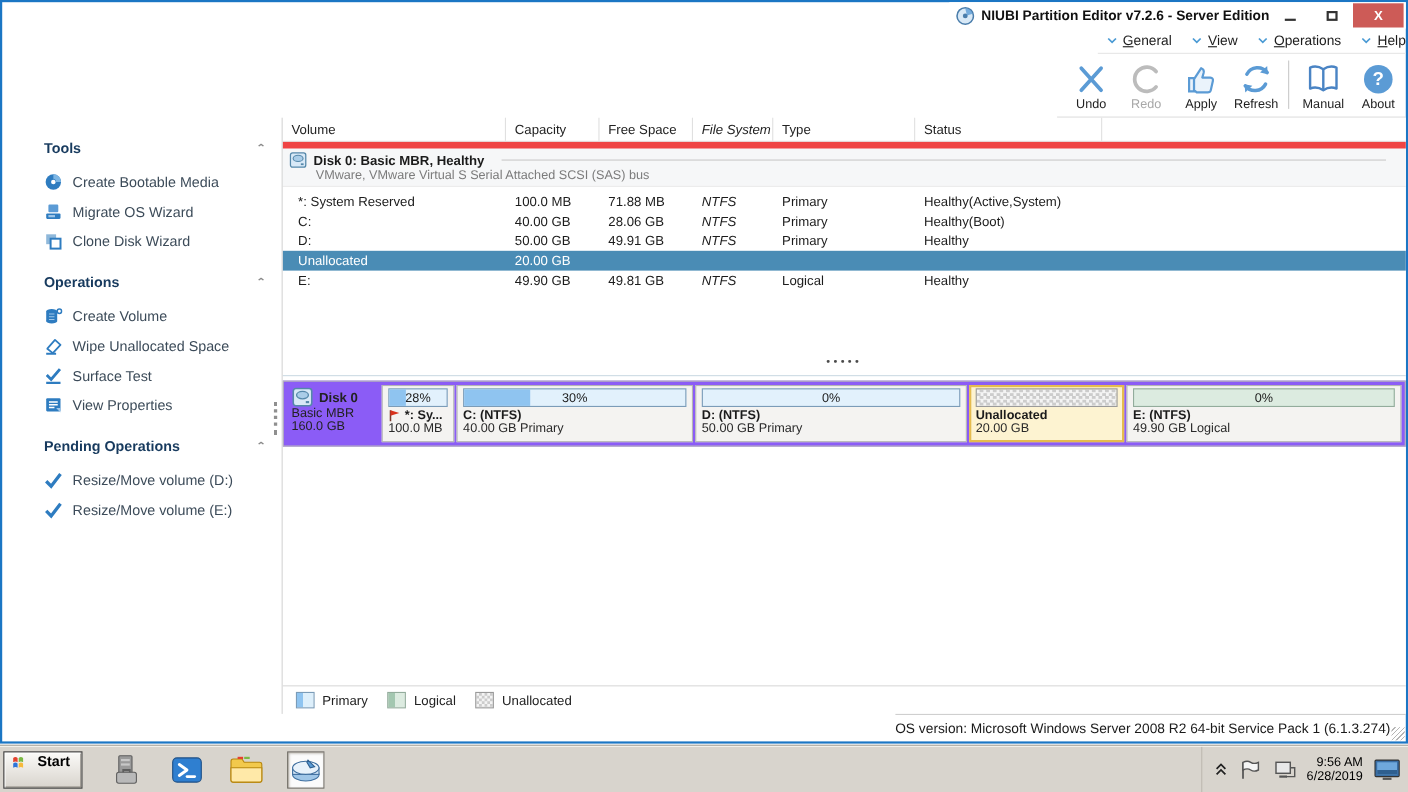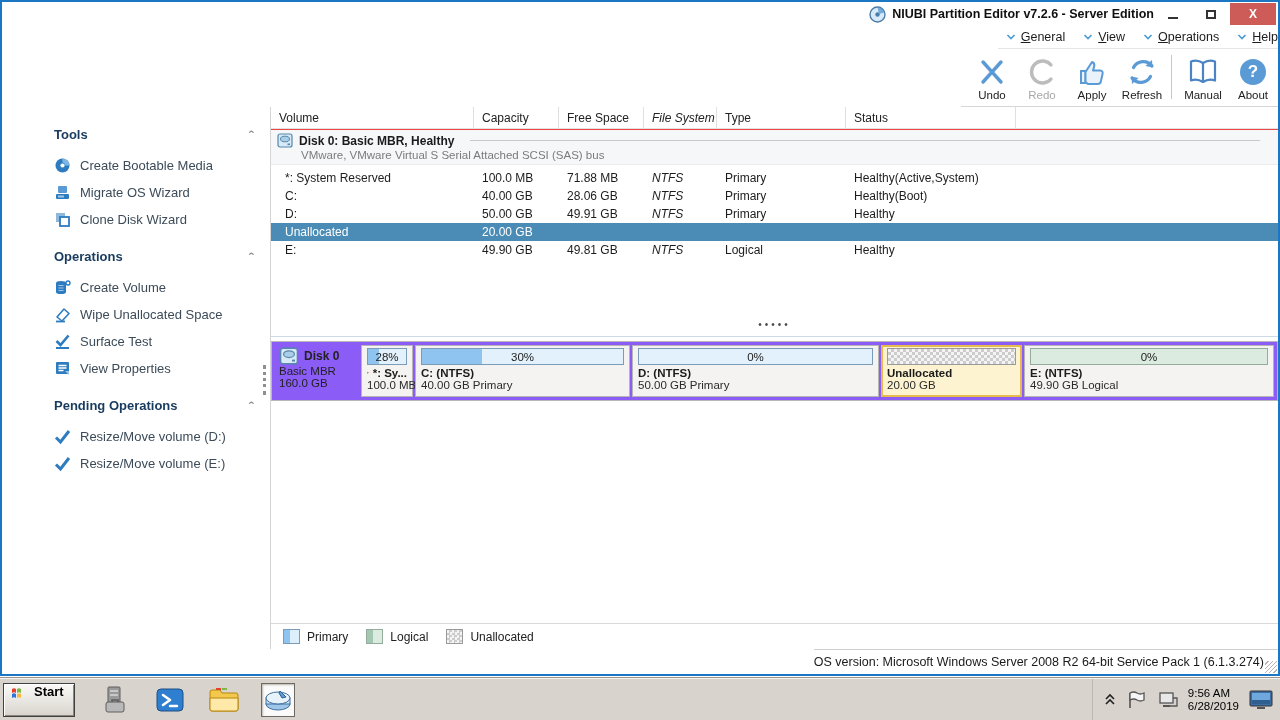"Disk 0: Basic MBR, Healthy" .group-row { border-top: 1px solid #ef4444 -> 6px solid #ef4444 }
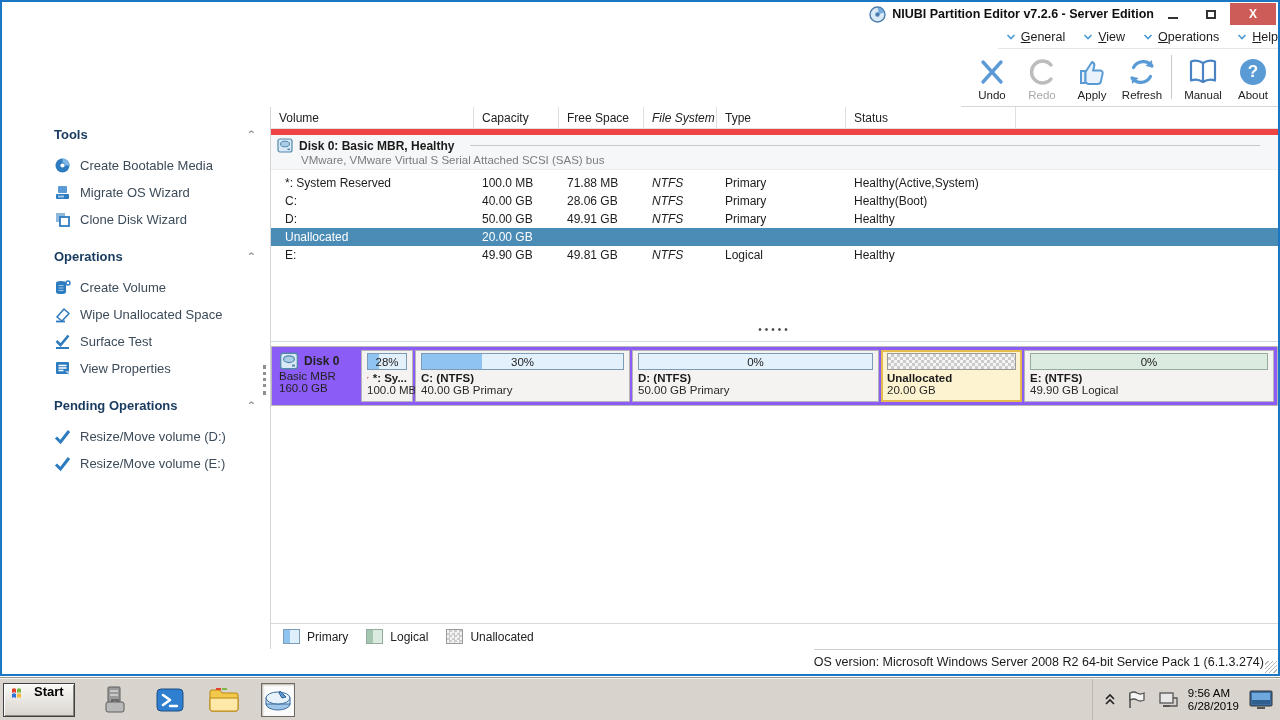"28%" div.pblock { width: 52px -> 66px }
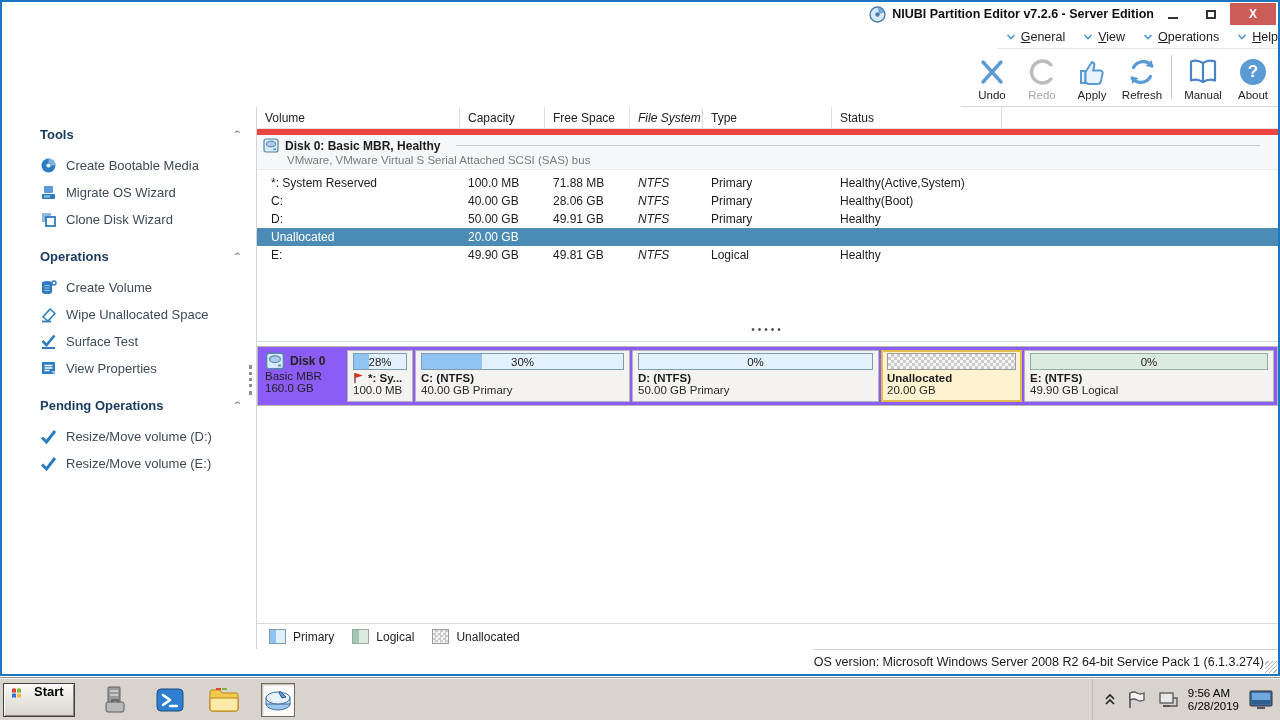"9:56 AM" .tray-clock { text-align: left -> right }
